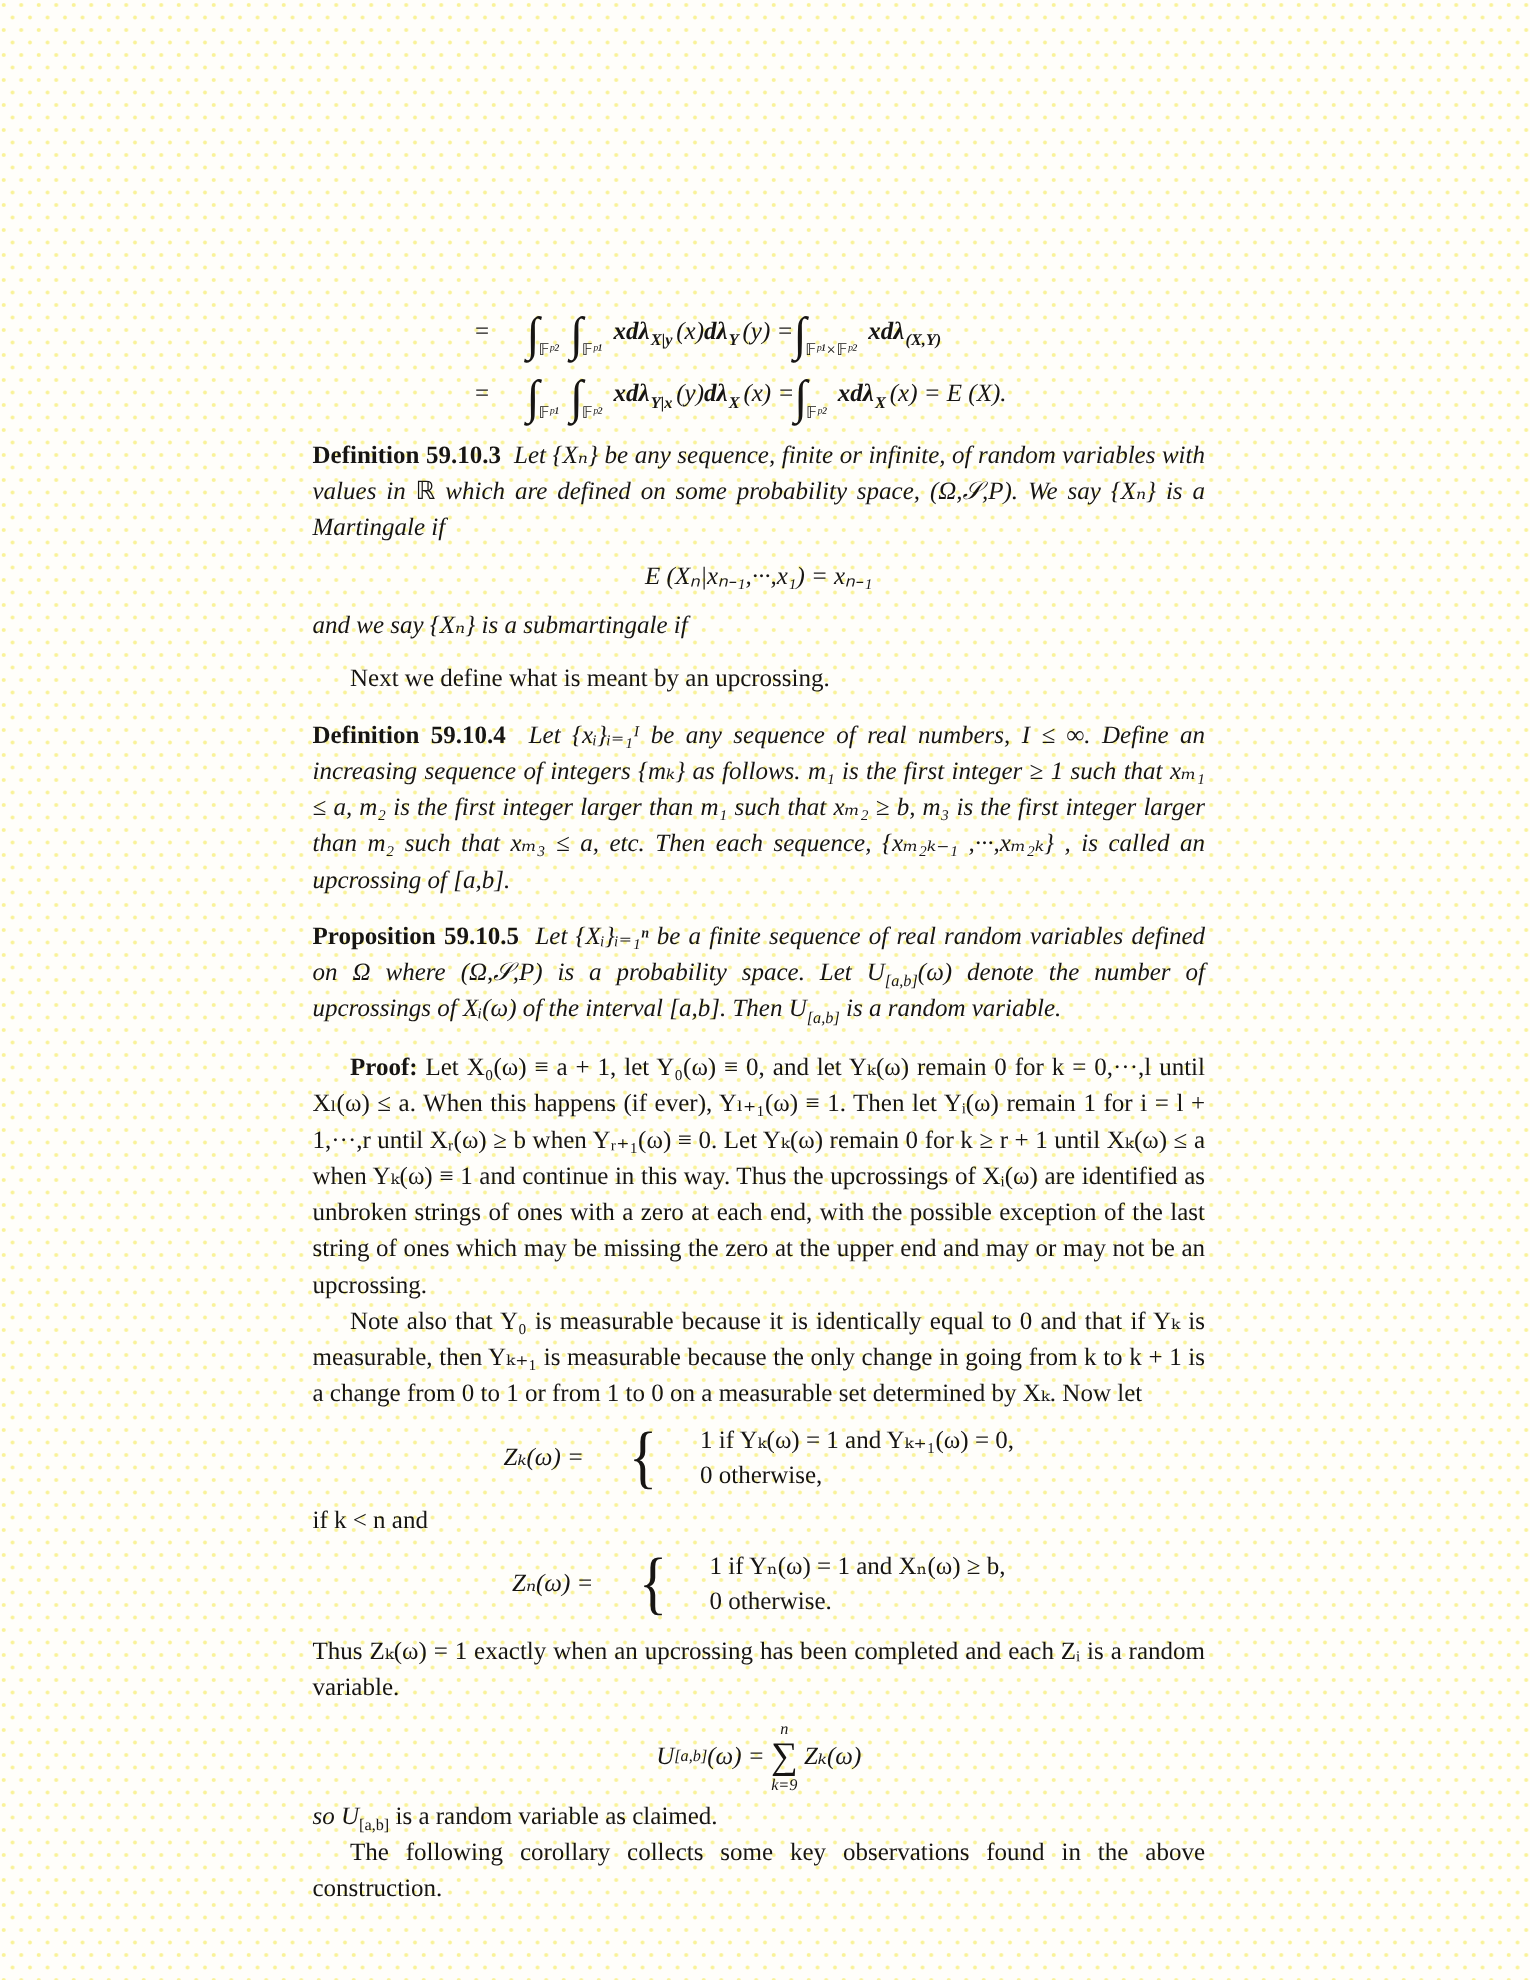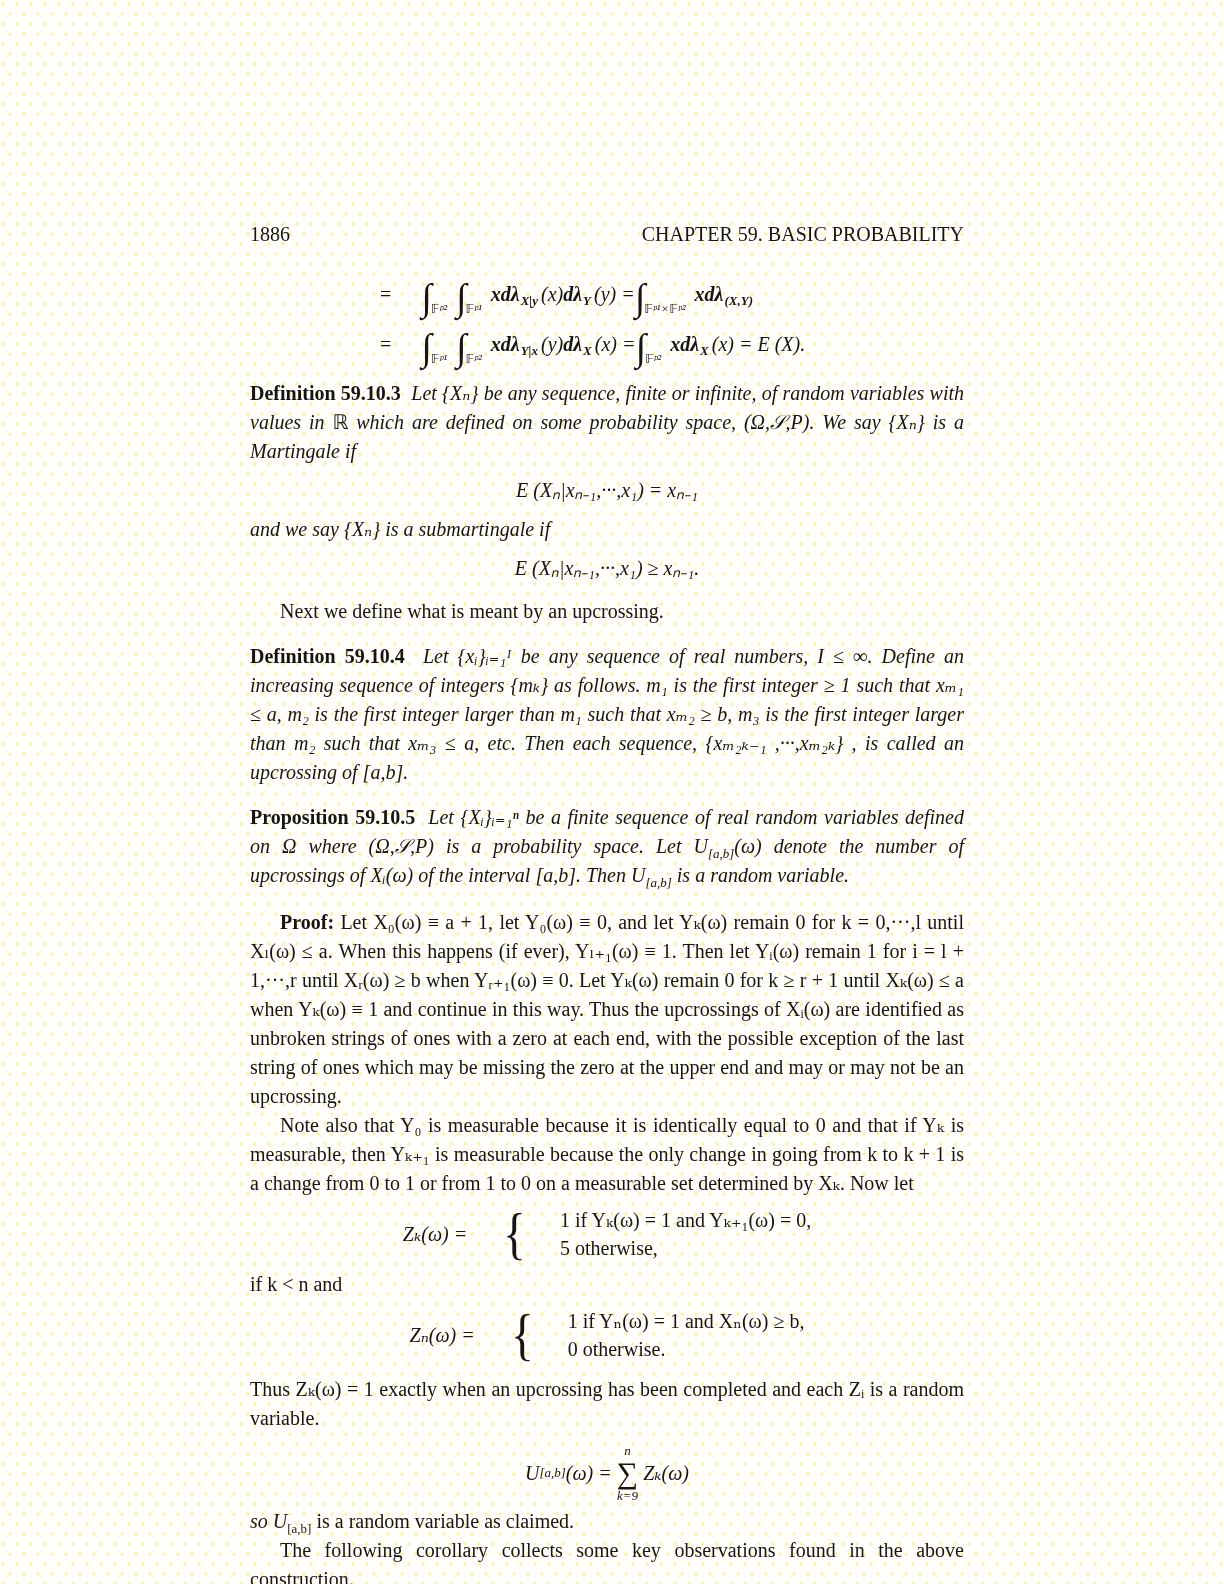"1886" div.pgheader { html: <div> <span>1886</span> <span>CHAPTER 59. BASIC PROBABILITY</span> </div> -> none }
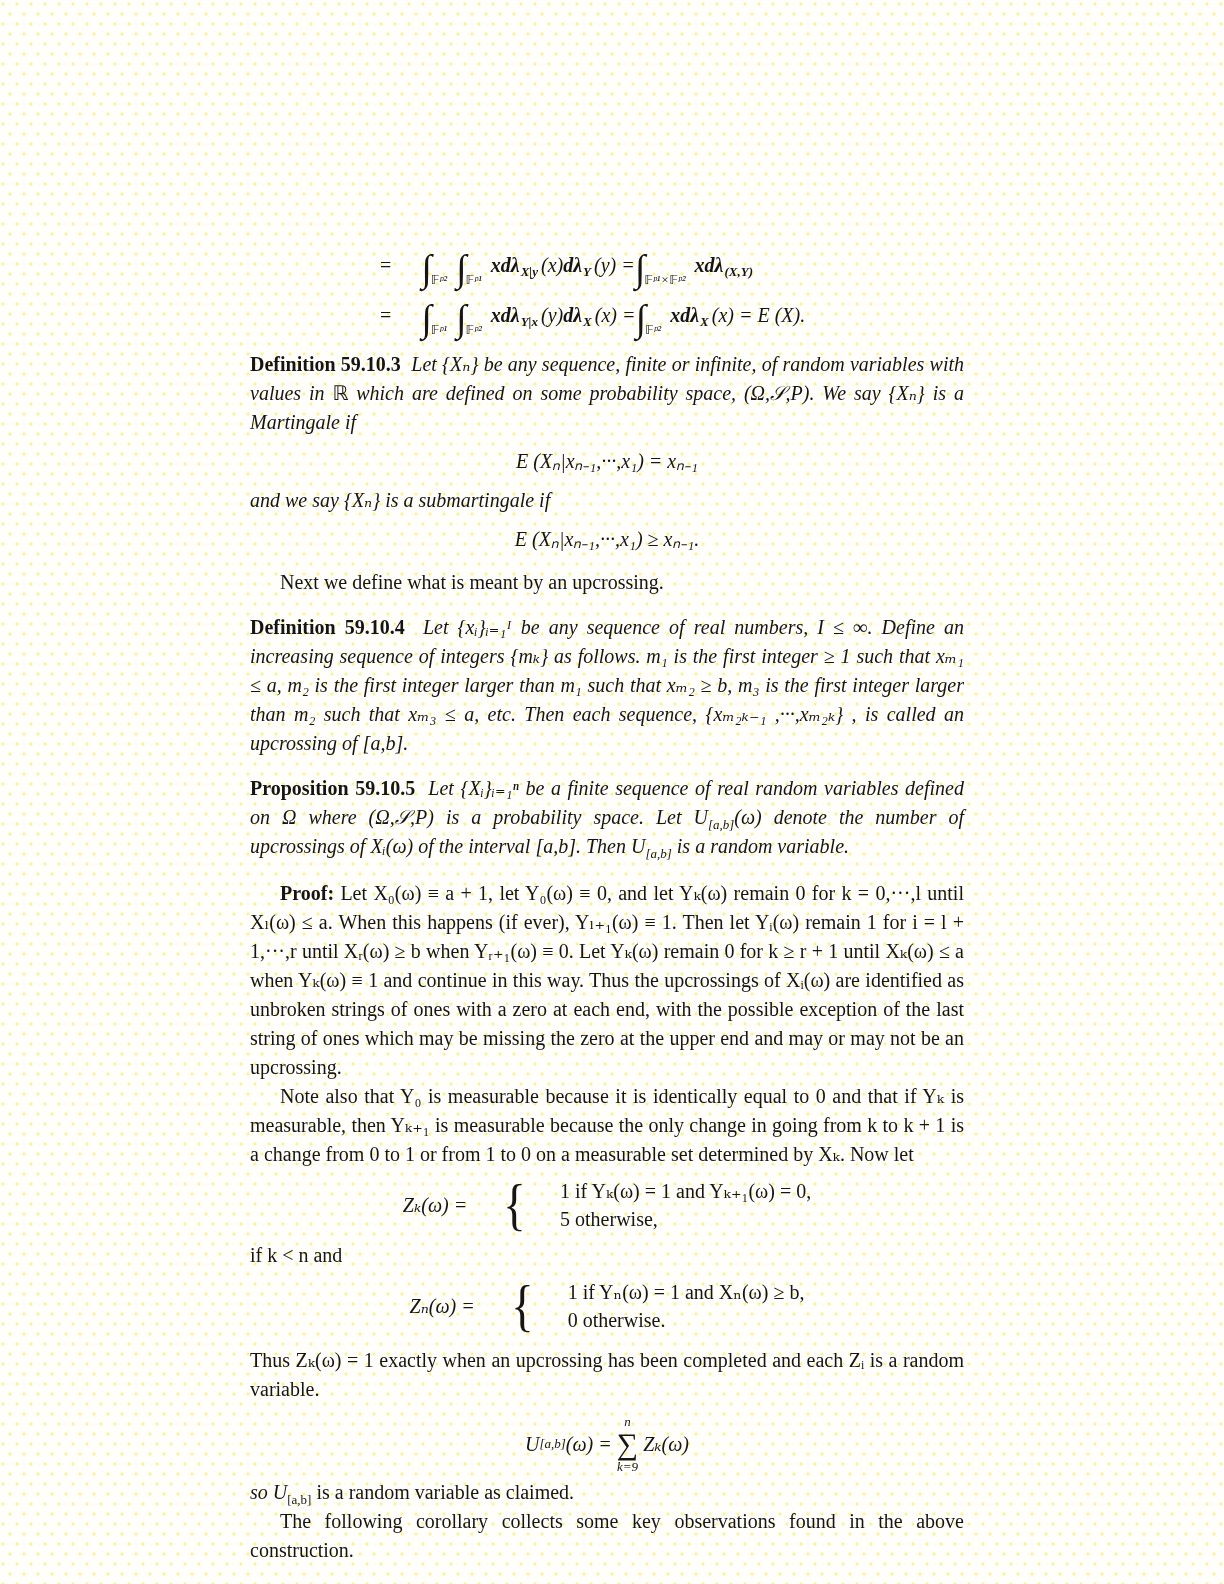"E (Xₙ|xₙ₋₁,···,x₁) ≥ xₙ₋₁." div.mathline { html: <div>E (Xₙ|xₙ₋₁,···,x₁) ≥ xₙ₋₁.</div> -> none }
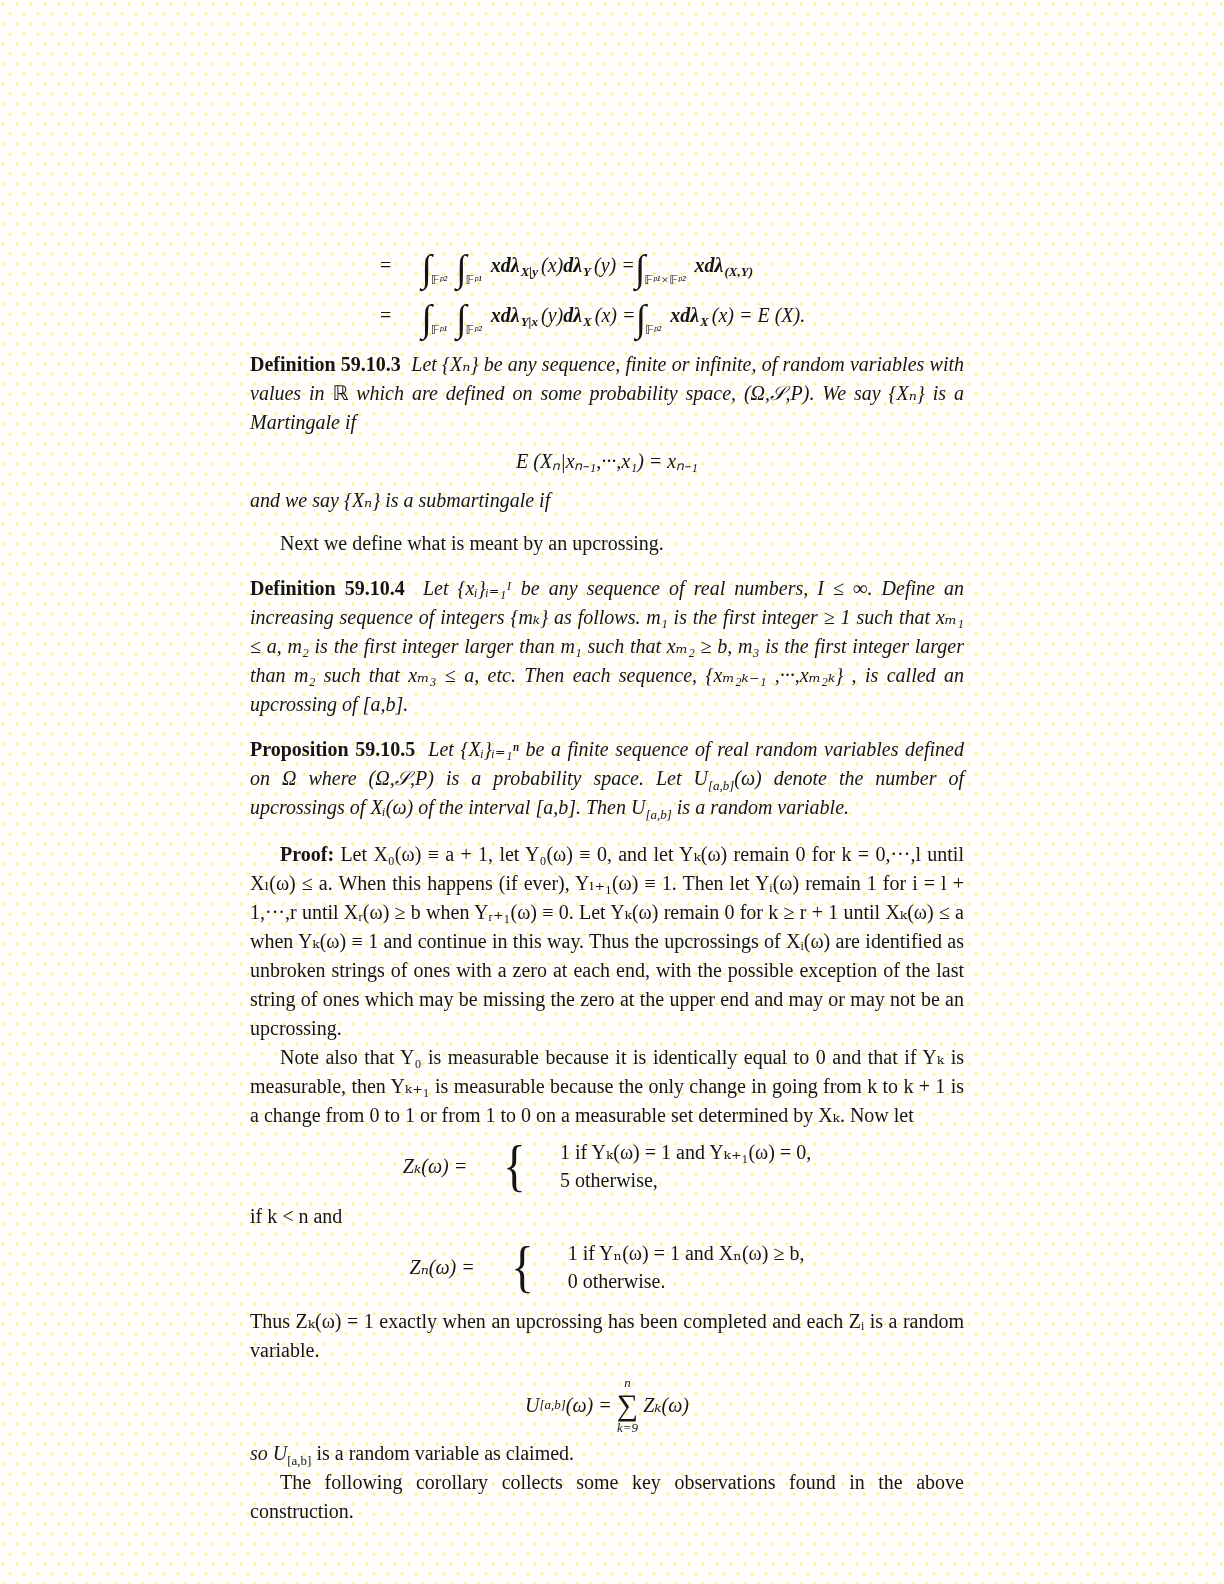"5 otherwise," span { text: 5 -> 0 }
